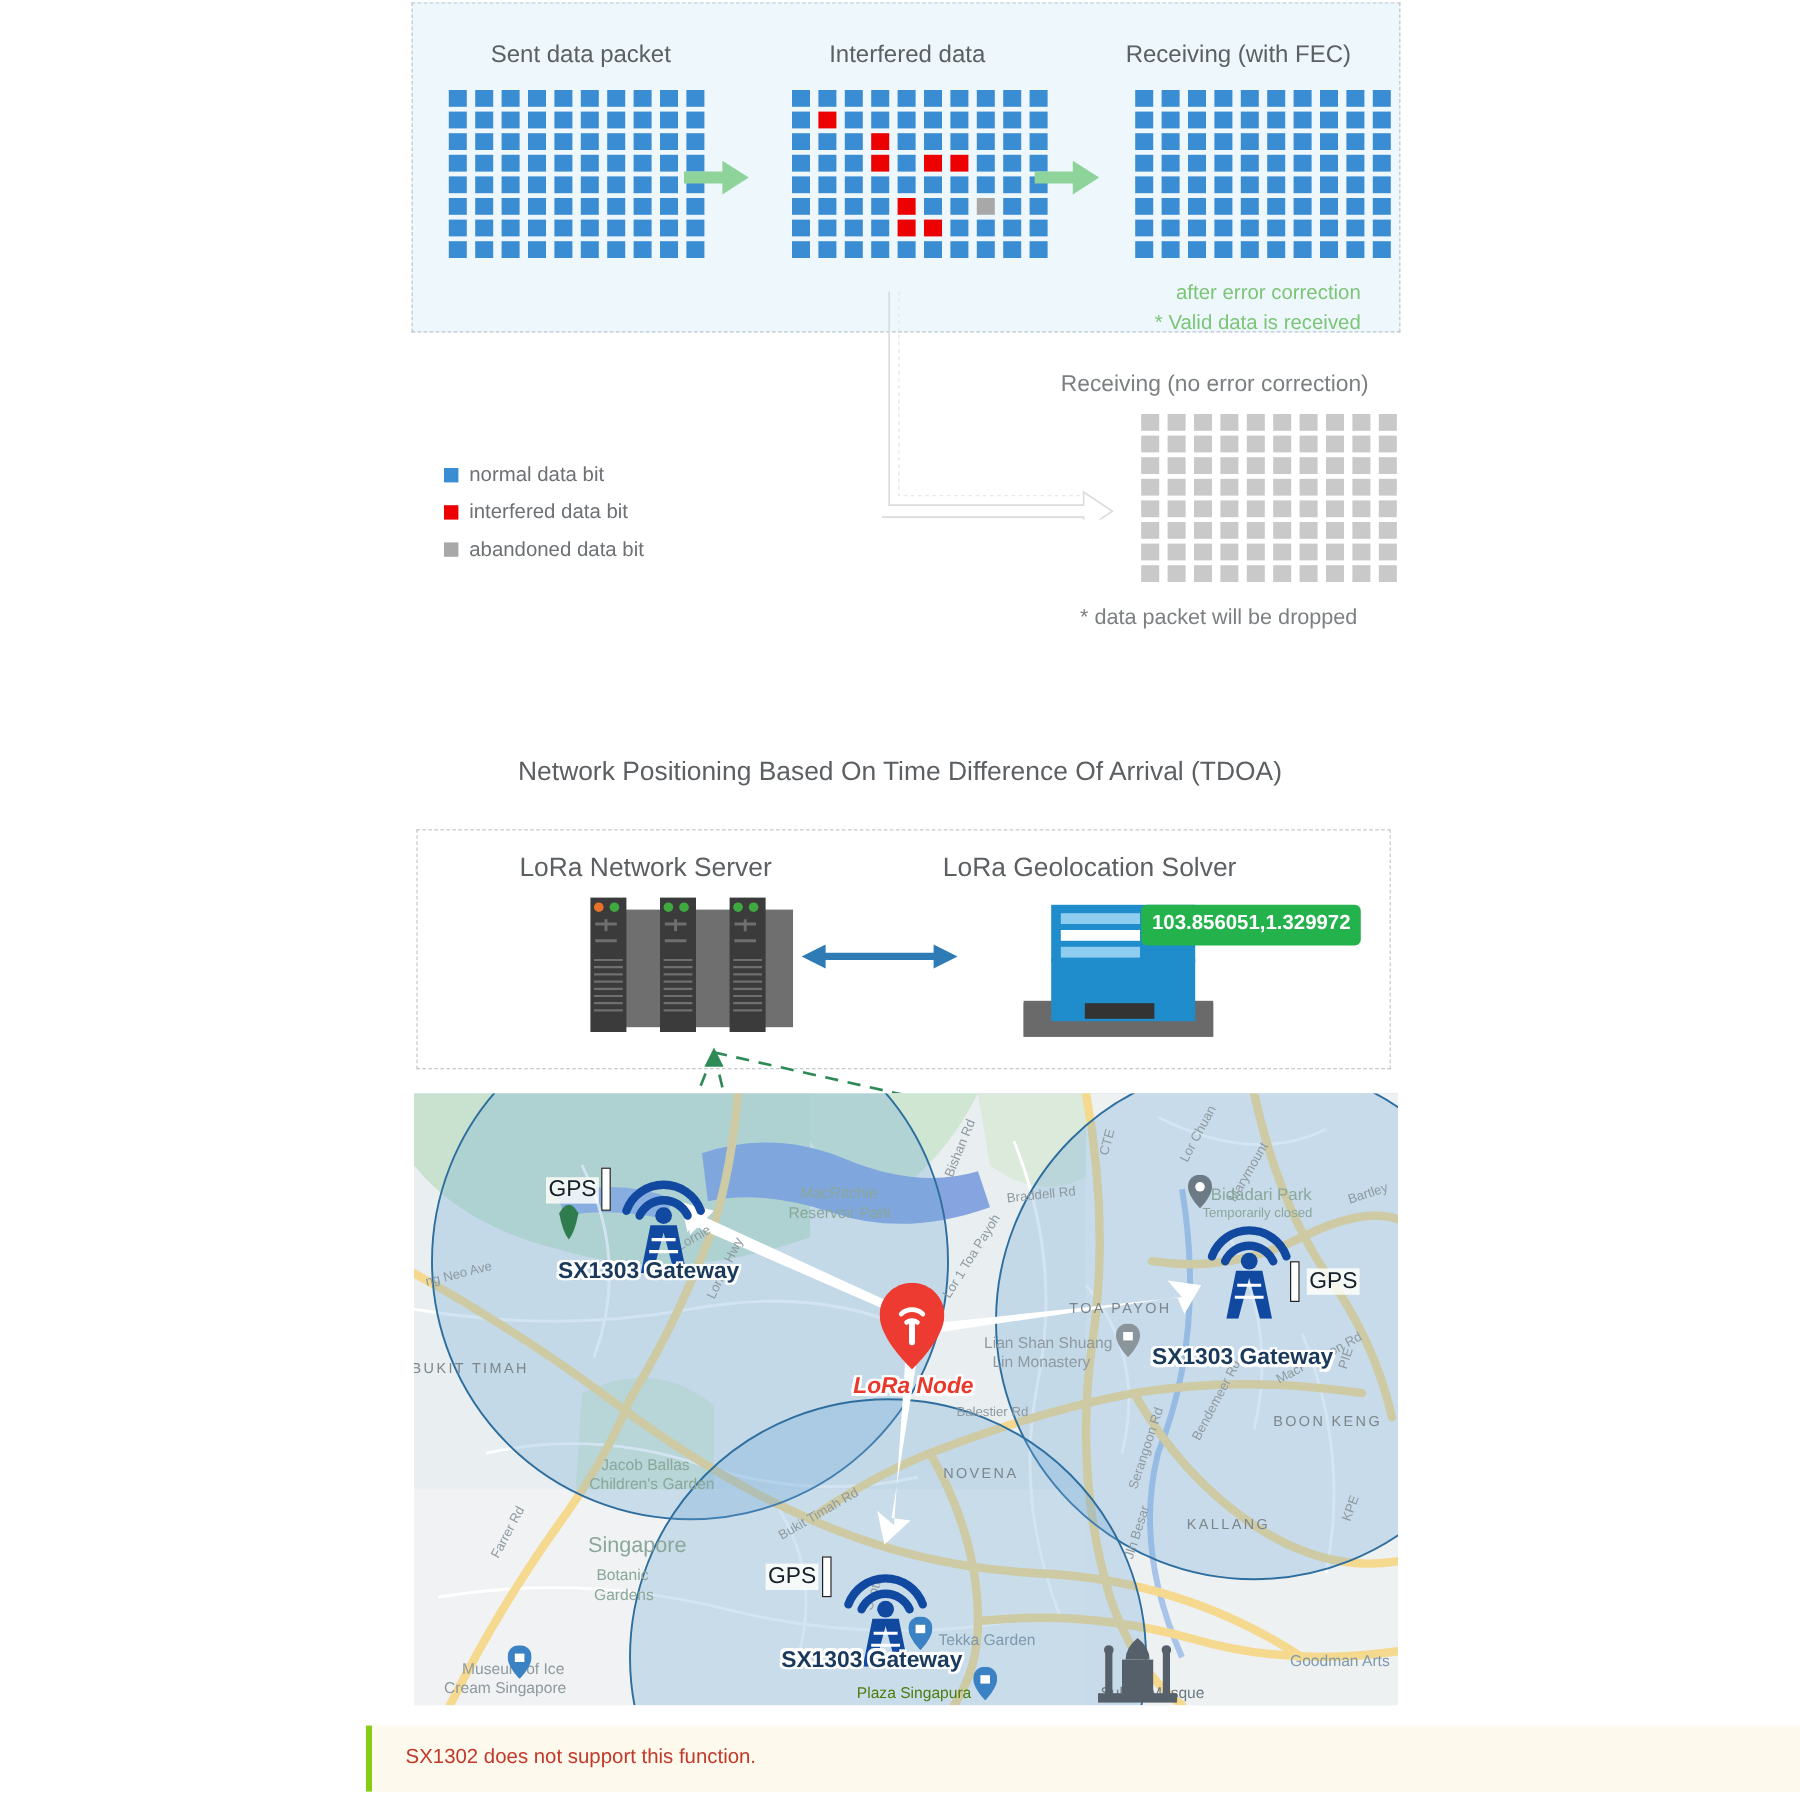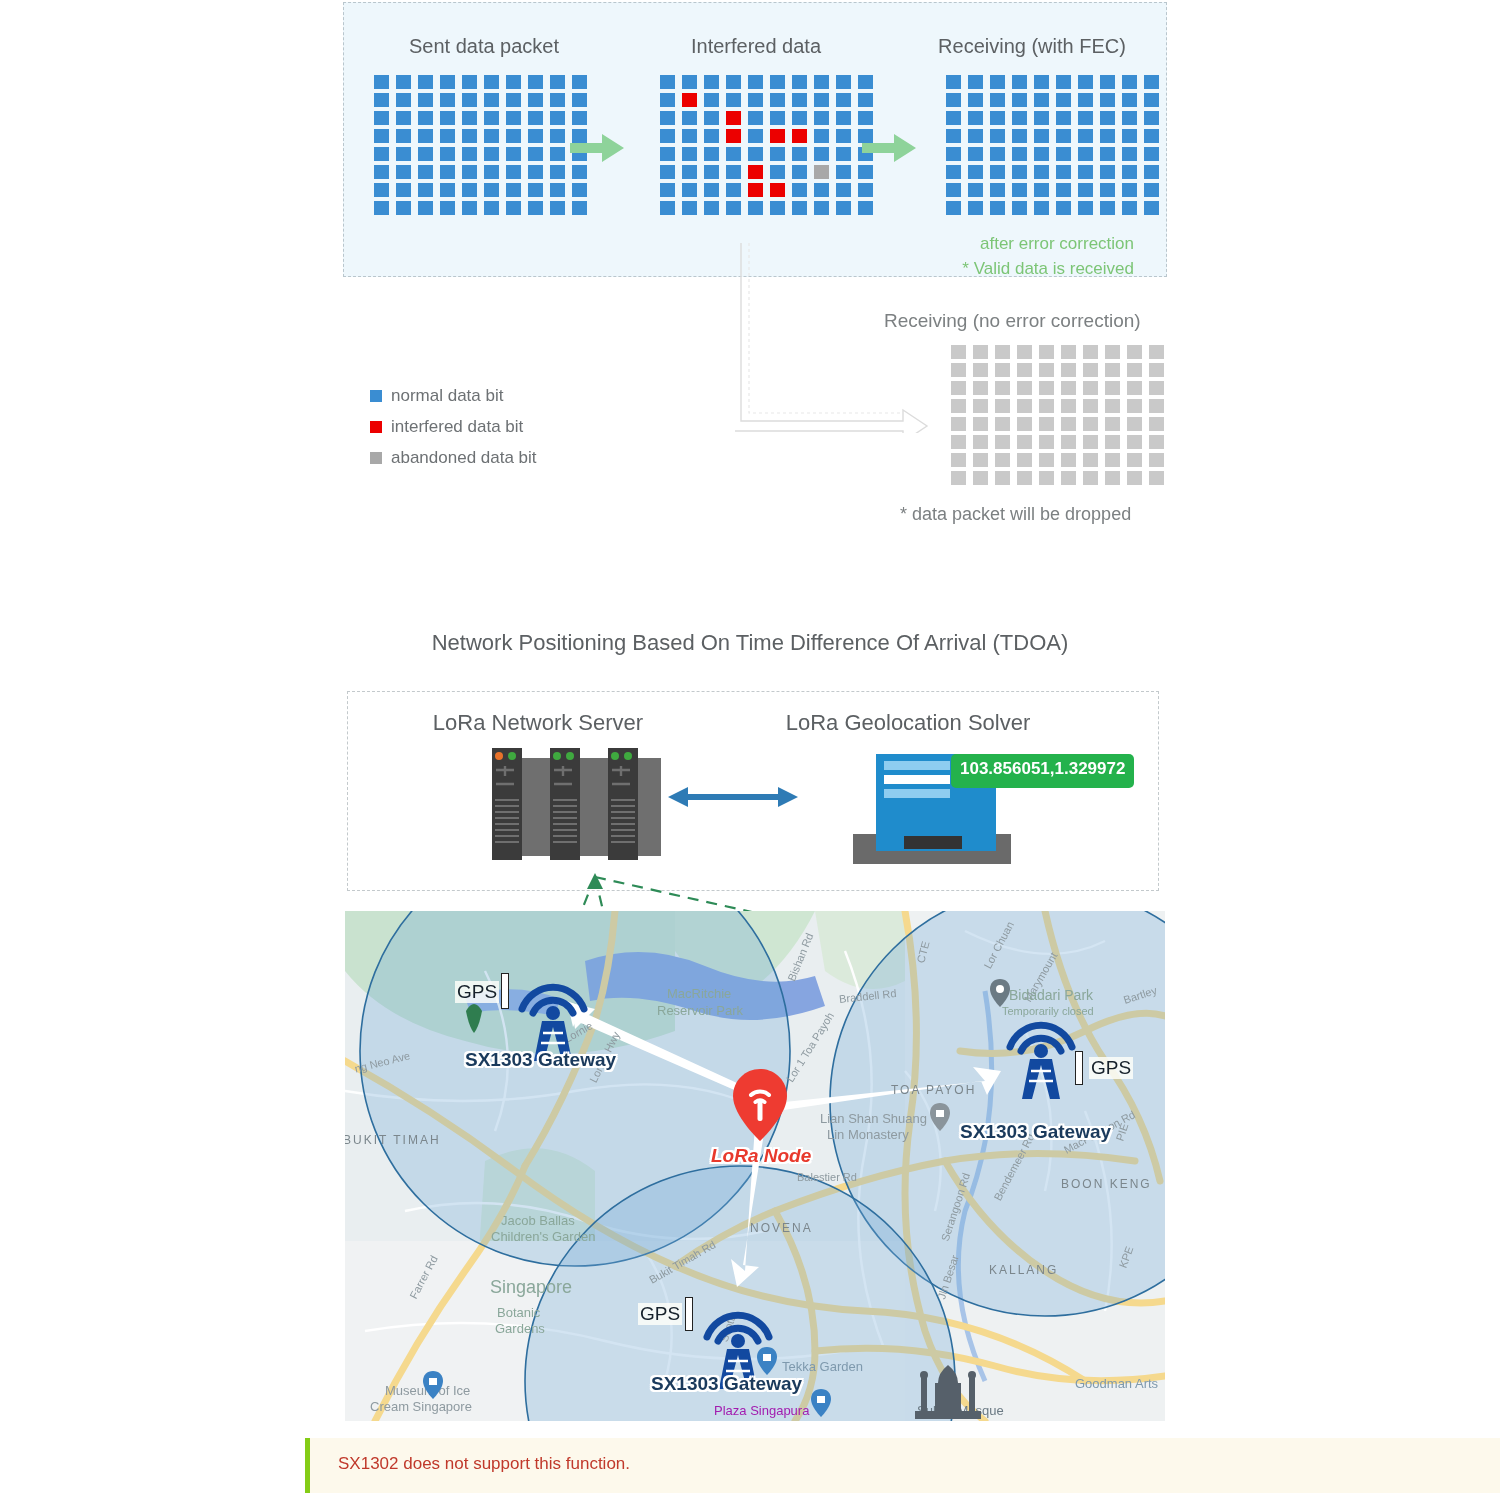"NOVENA" div.map-label { padding-left: none -> 36px }
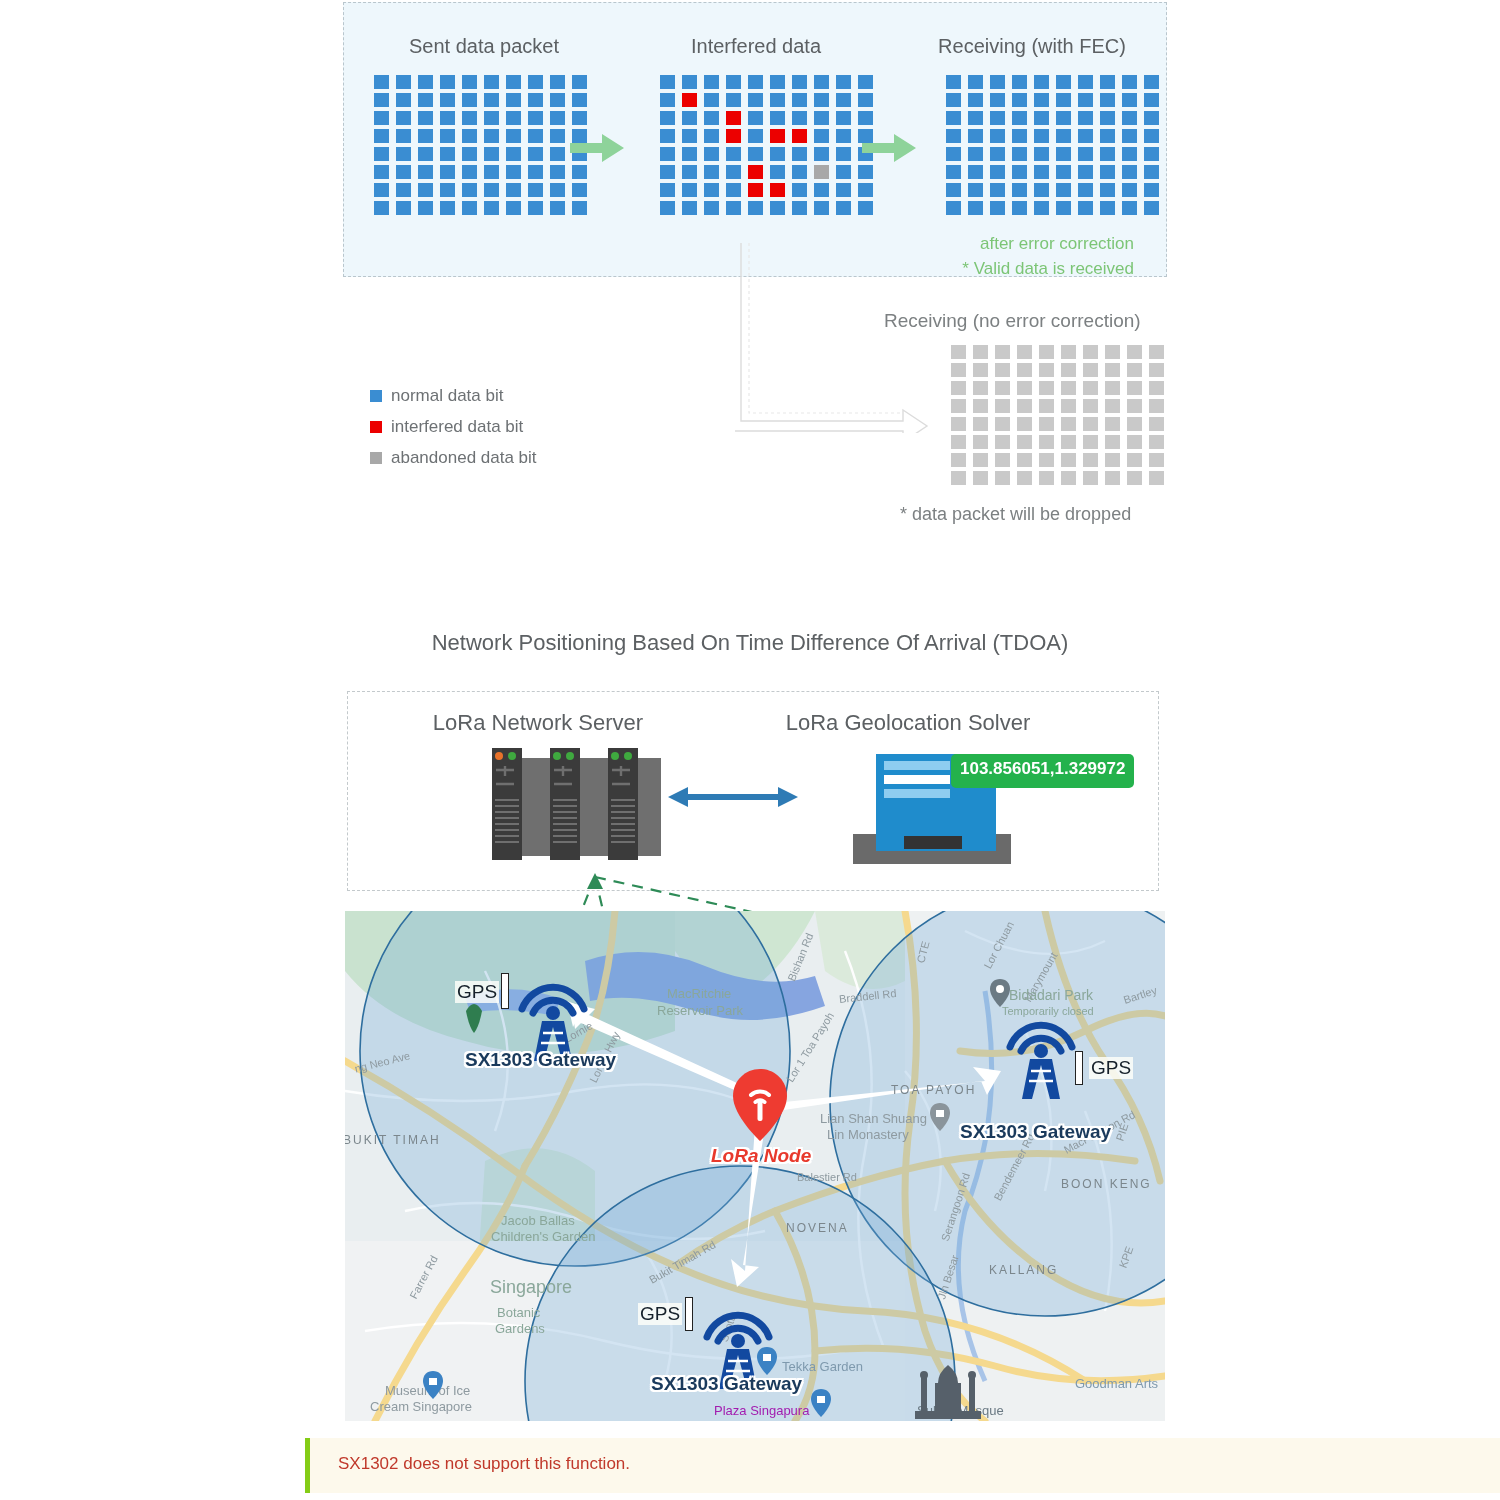"Plaza Singapura" div.map-label { color: #a21caf -> #4d7c0f }
